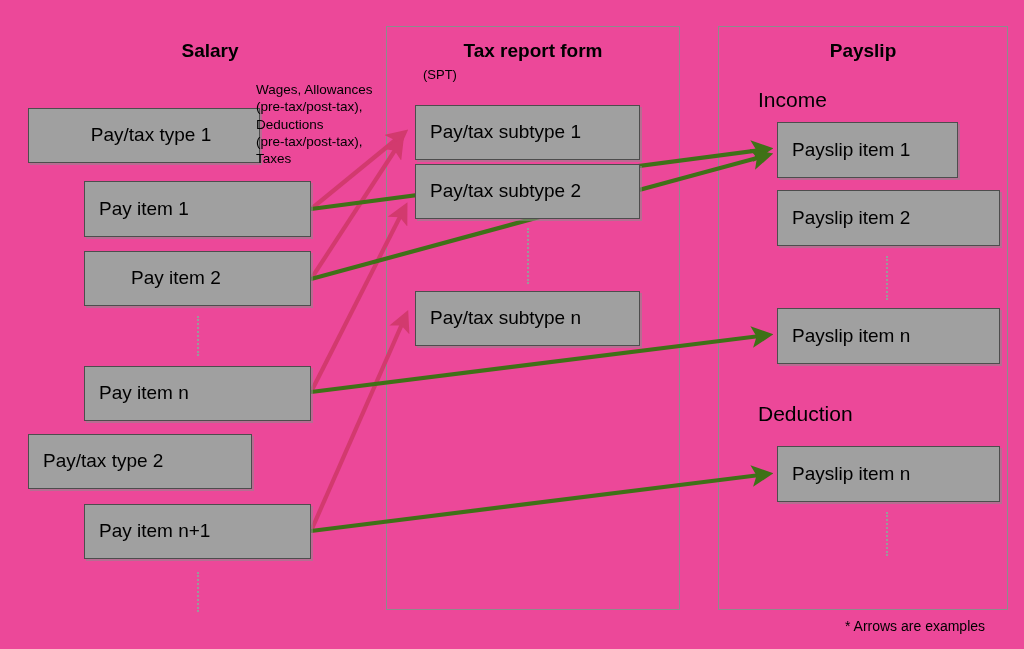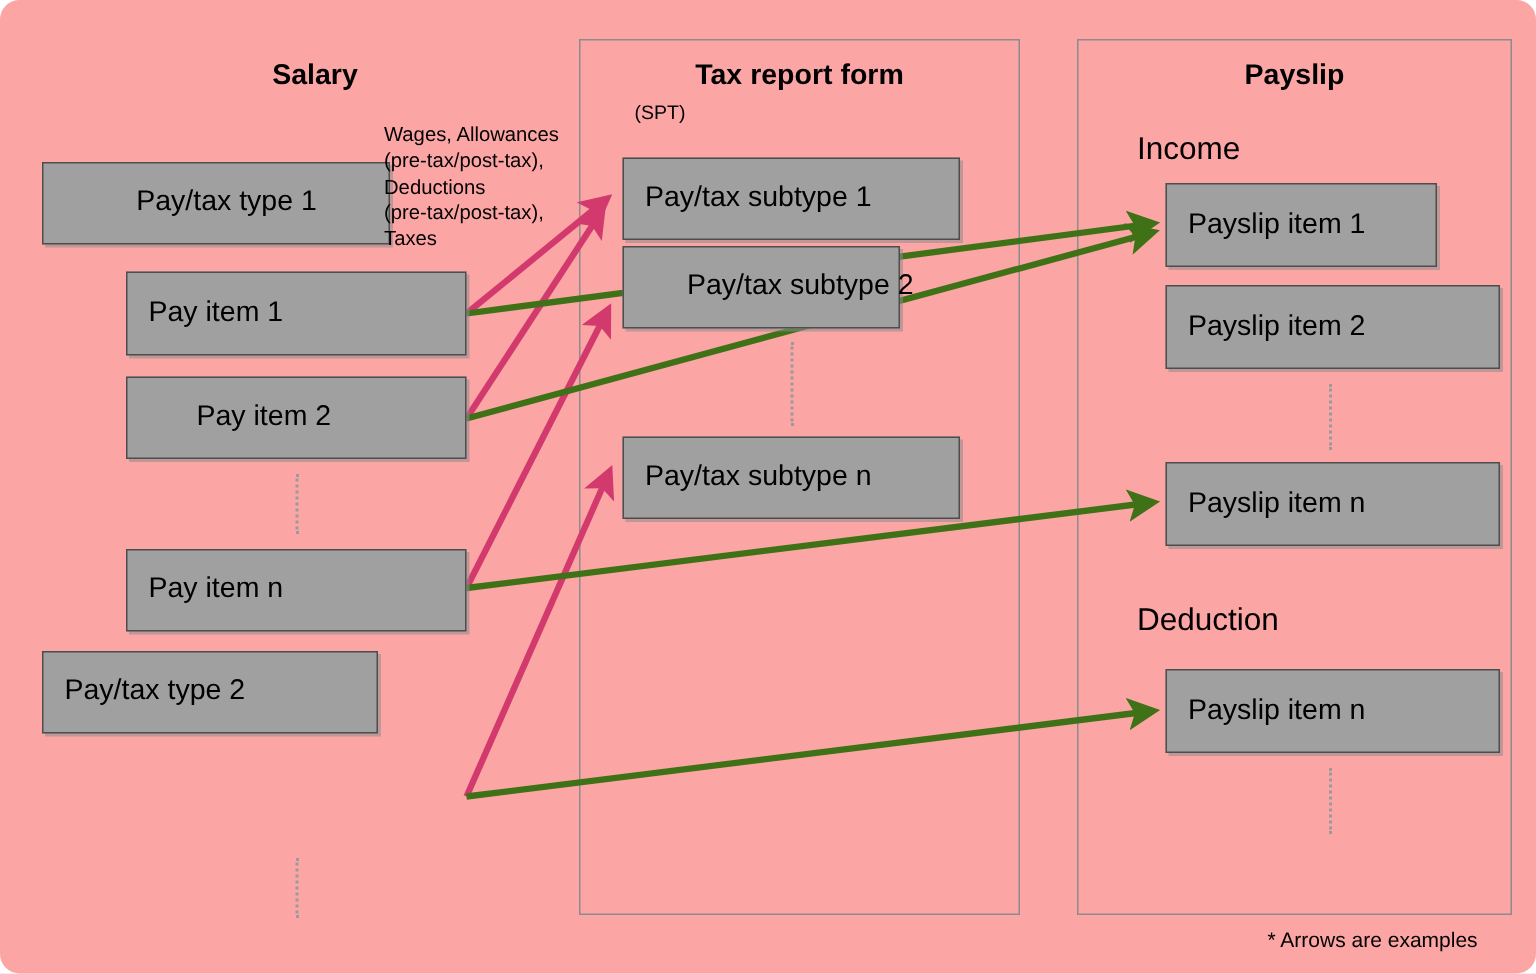"Salary" #diagram-root { background: #fca5a5 -> #ec4899; border-radius: 13px -> none }
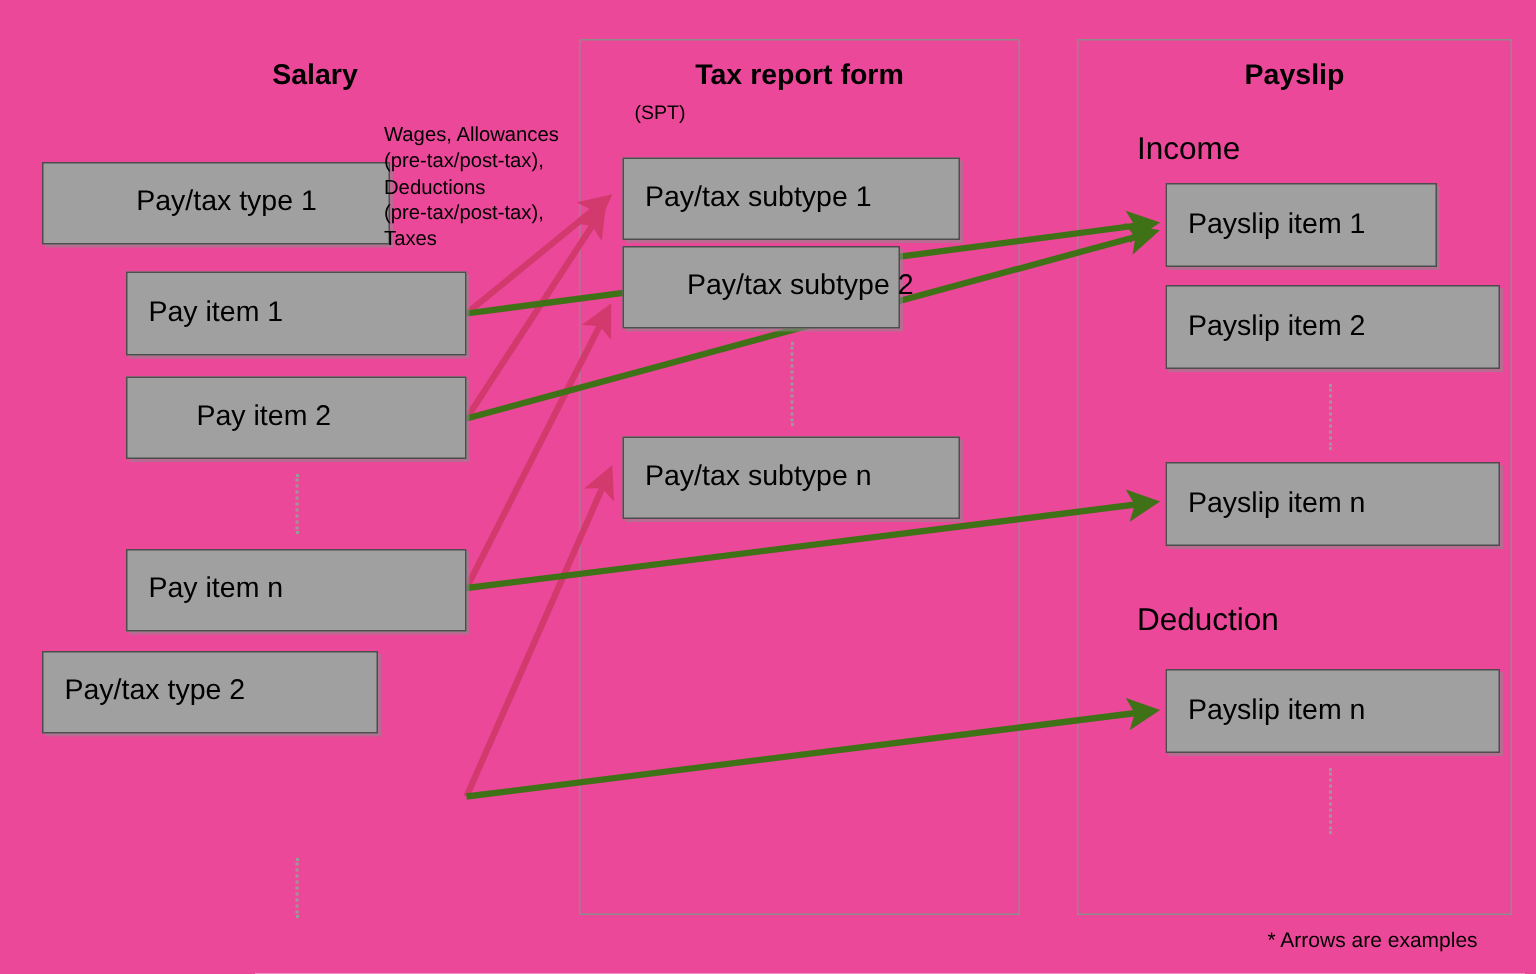"Pay/tax subtype 2" div.node-box { padding-left: 28px -> none; width: 185px -> 225px }
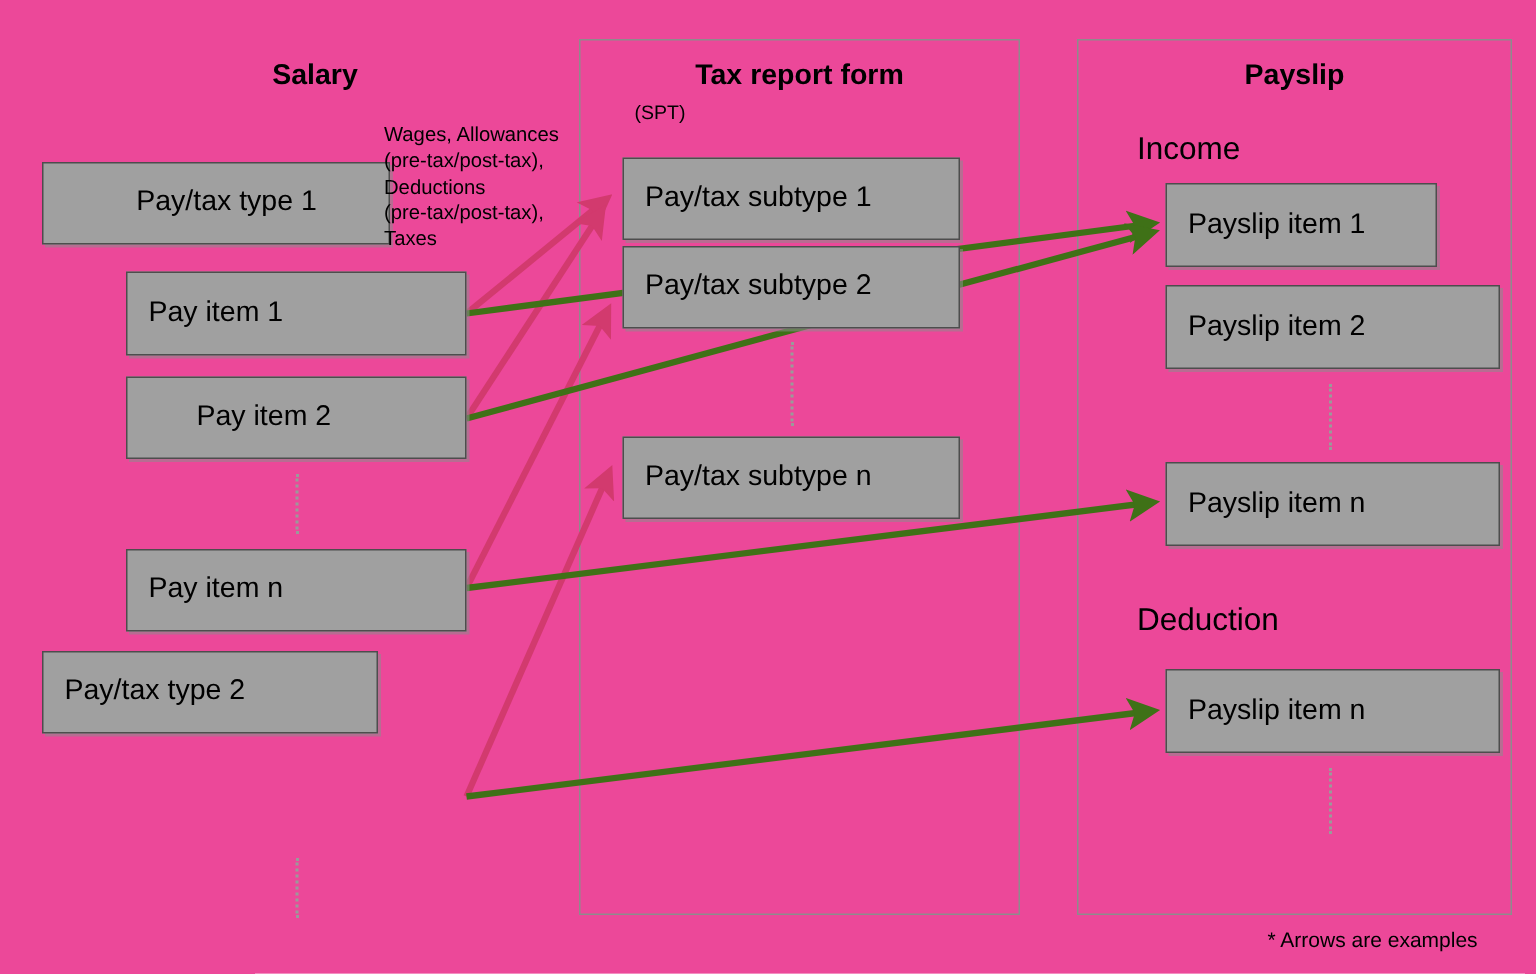"Pay item n+1" div.node-box { html: none -> <div> <span>Pay item n+1</span> </div> }
